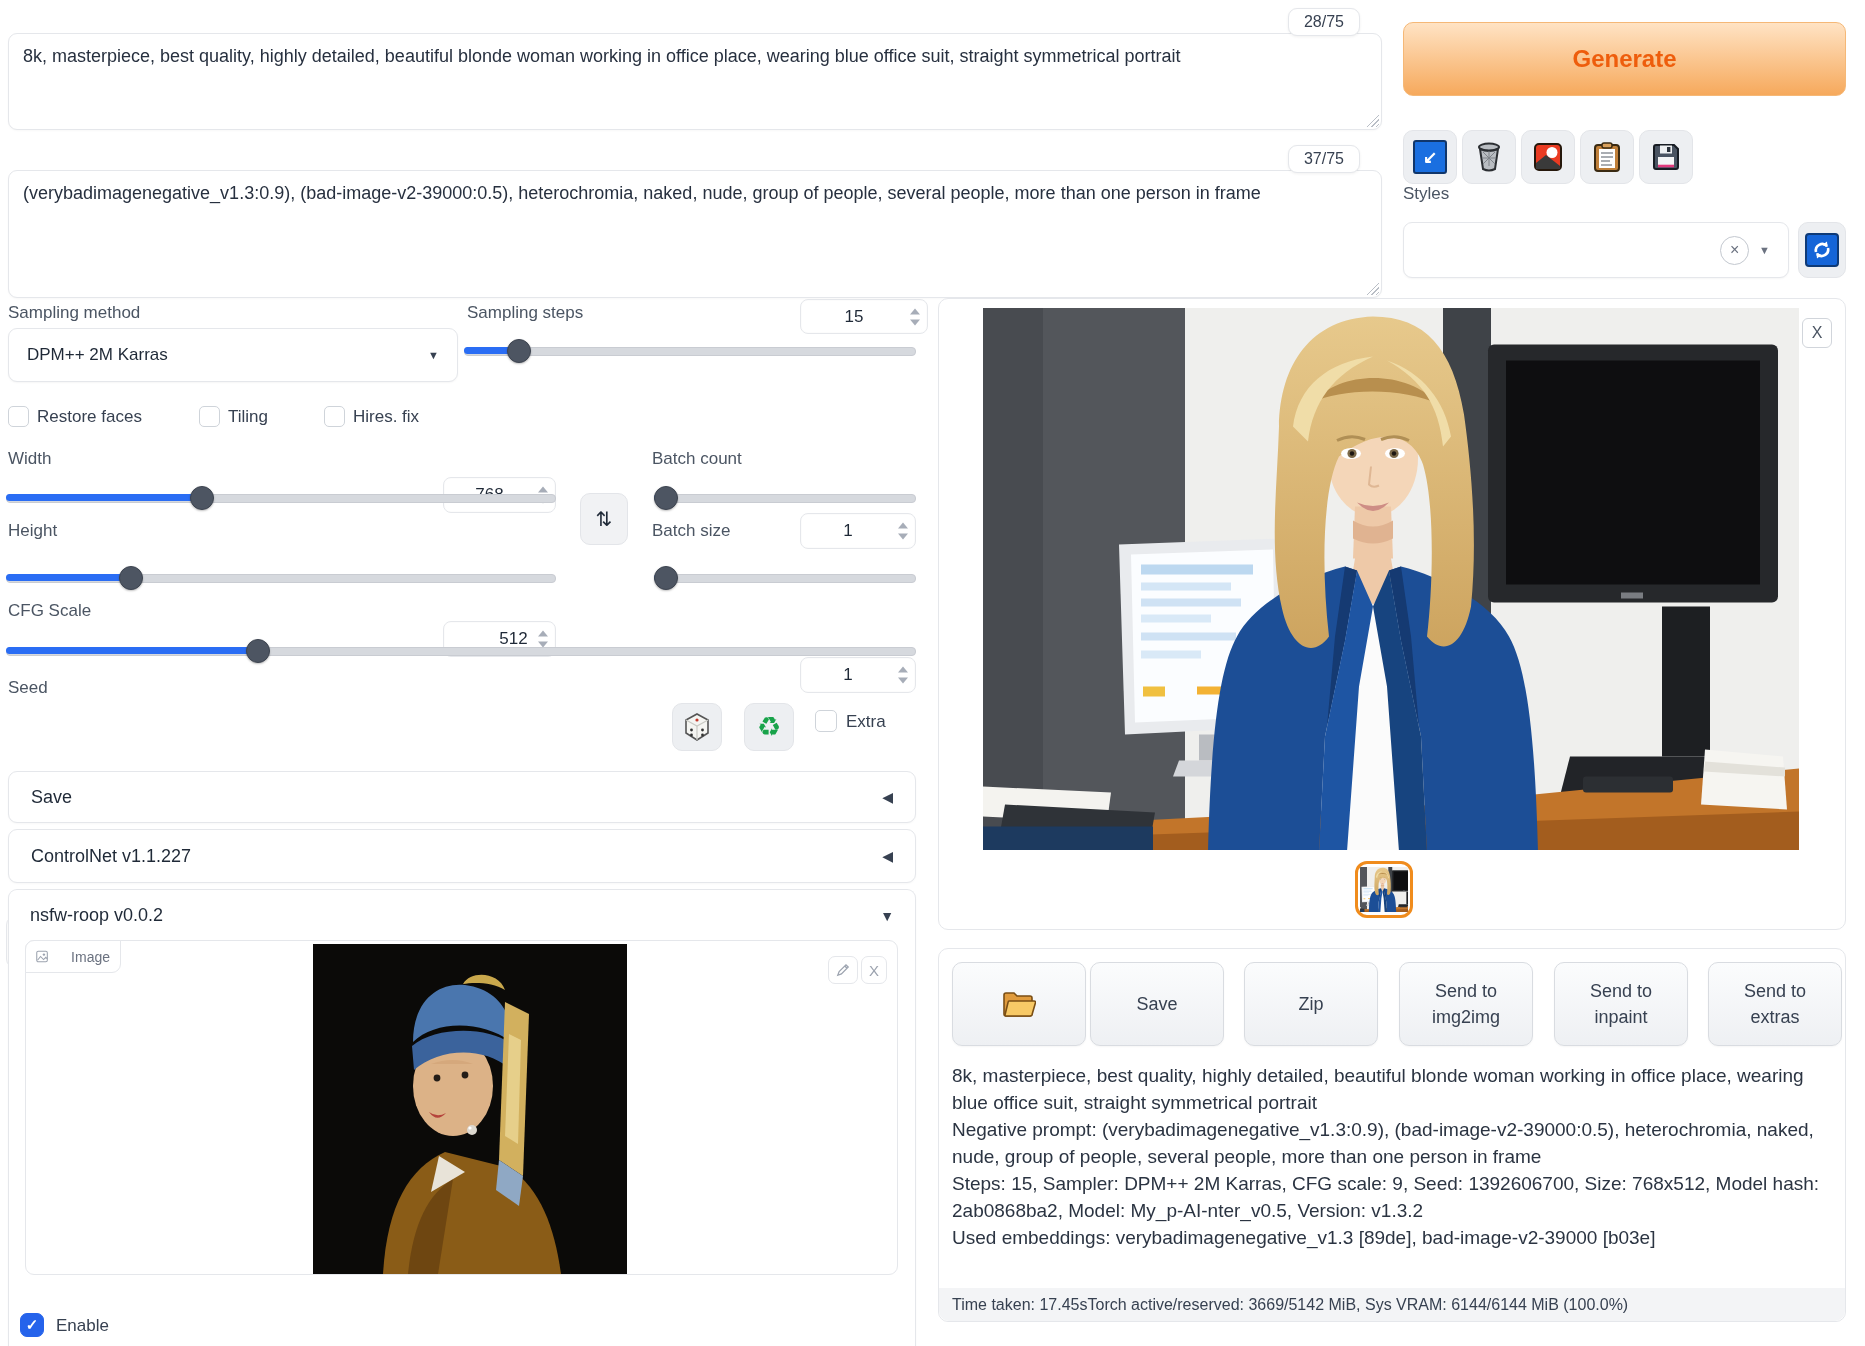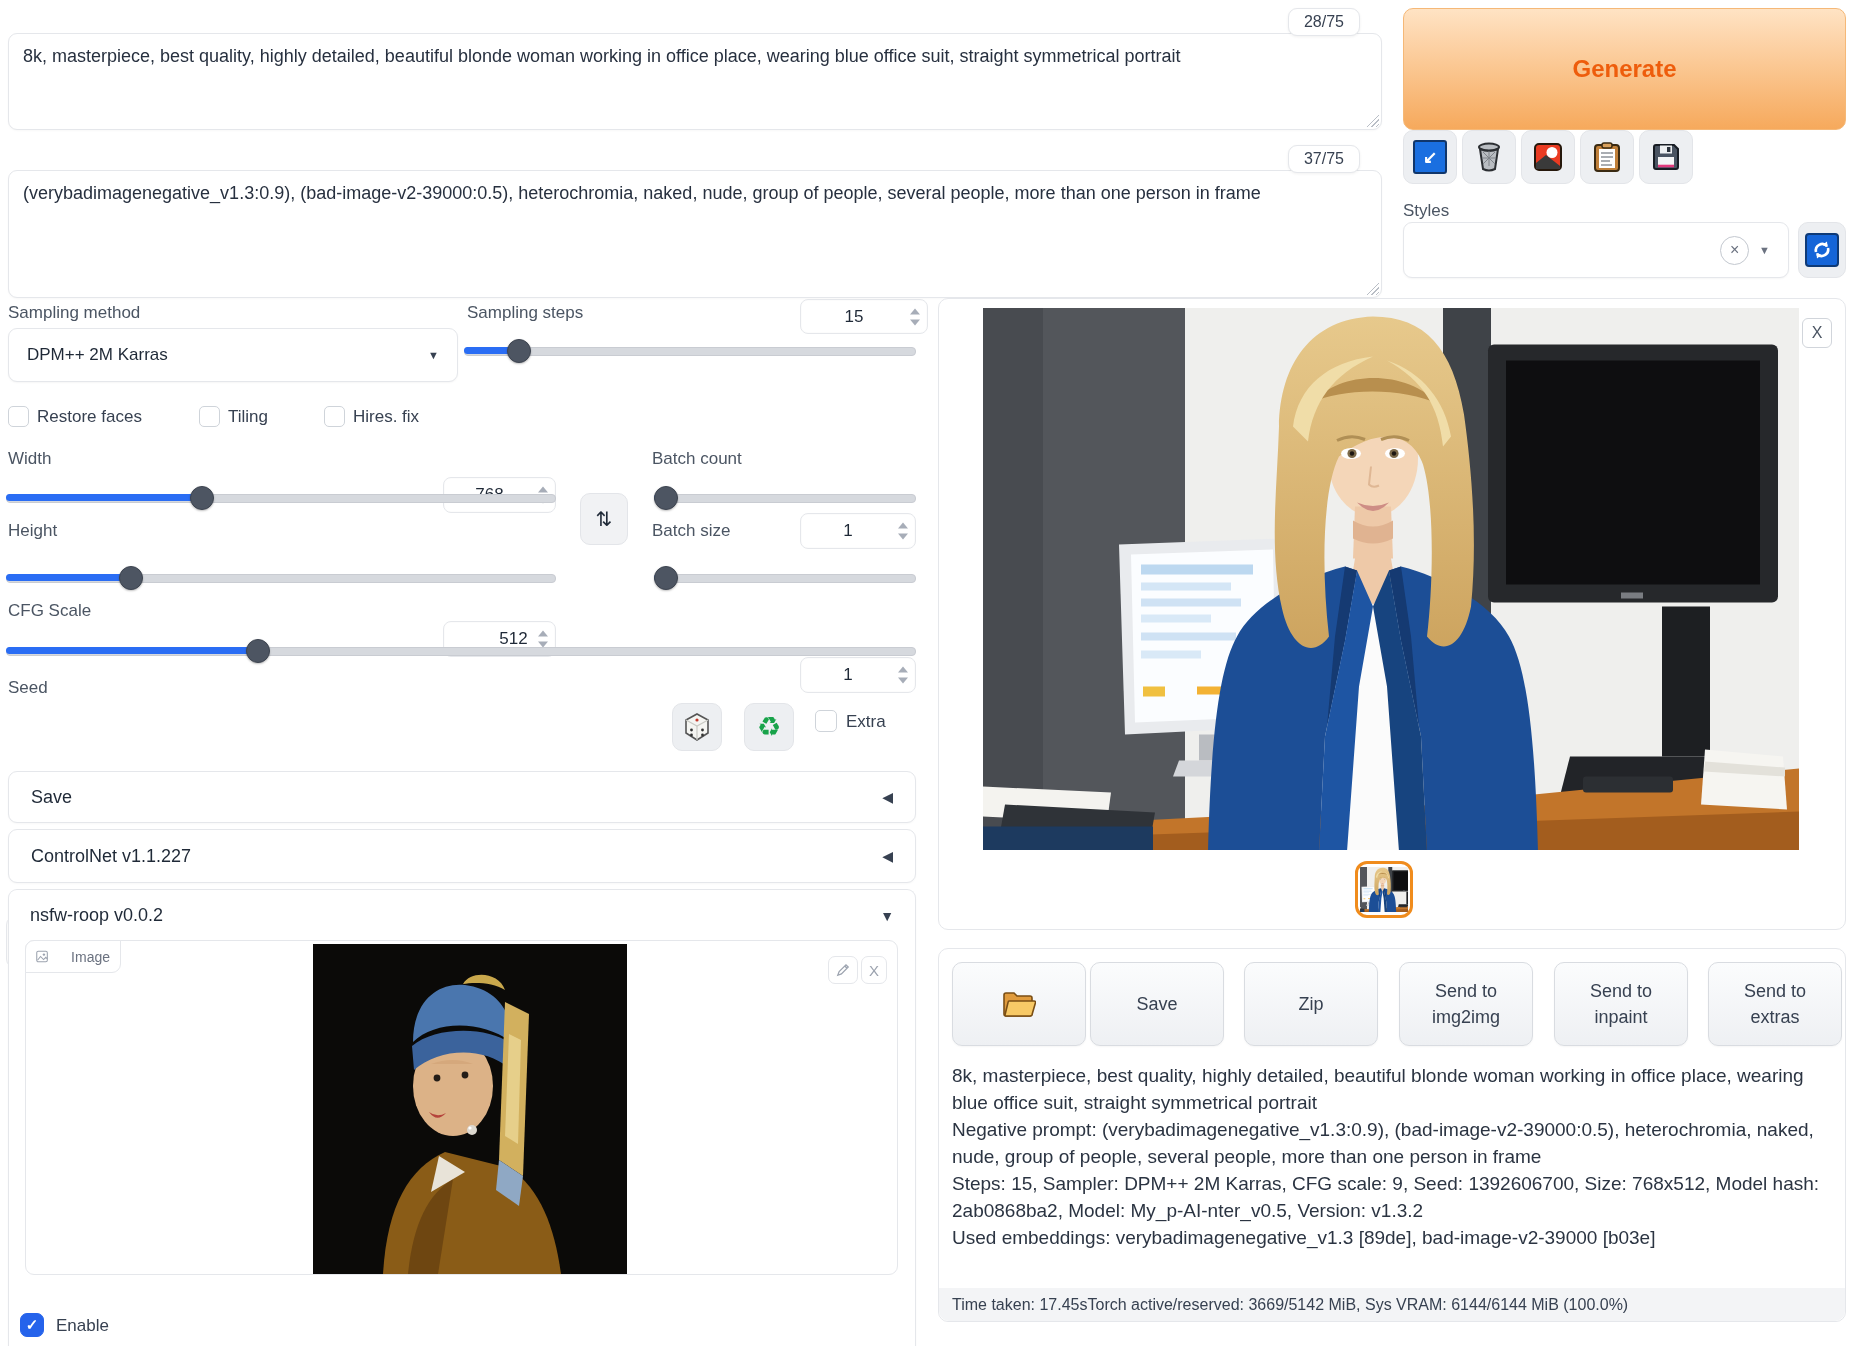"Generate" button.abs { height: 122px -> 74px; top: 8px -> 22px }
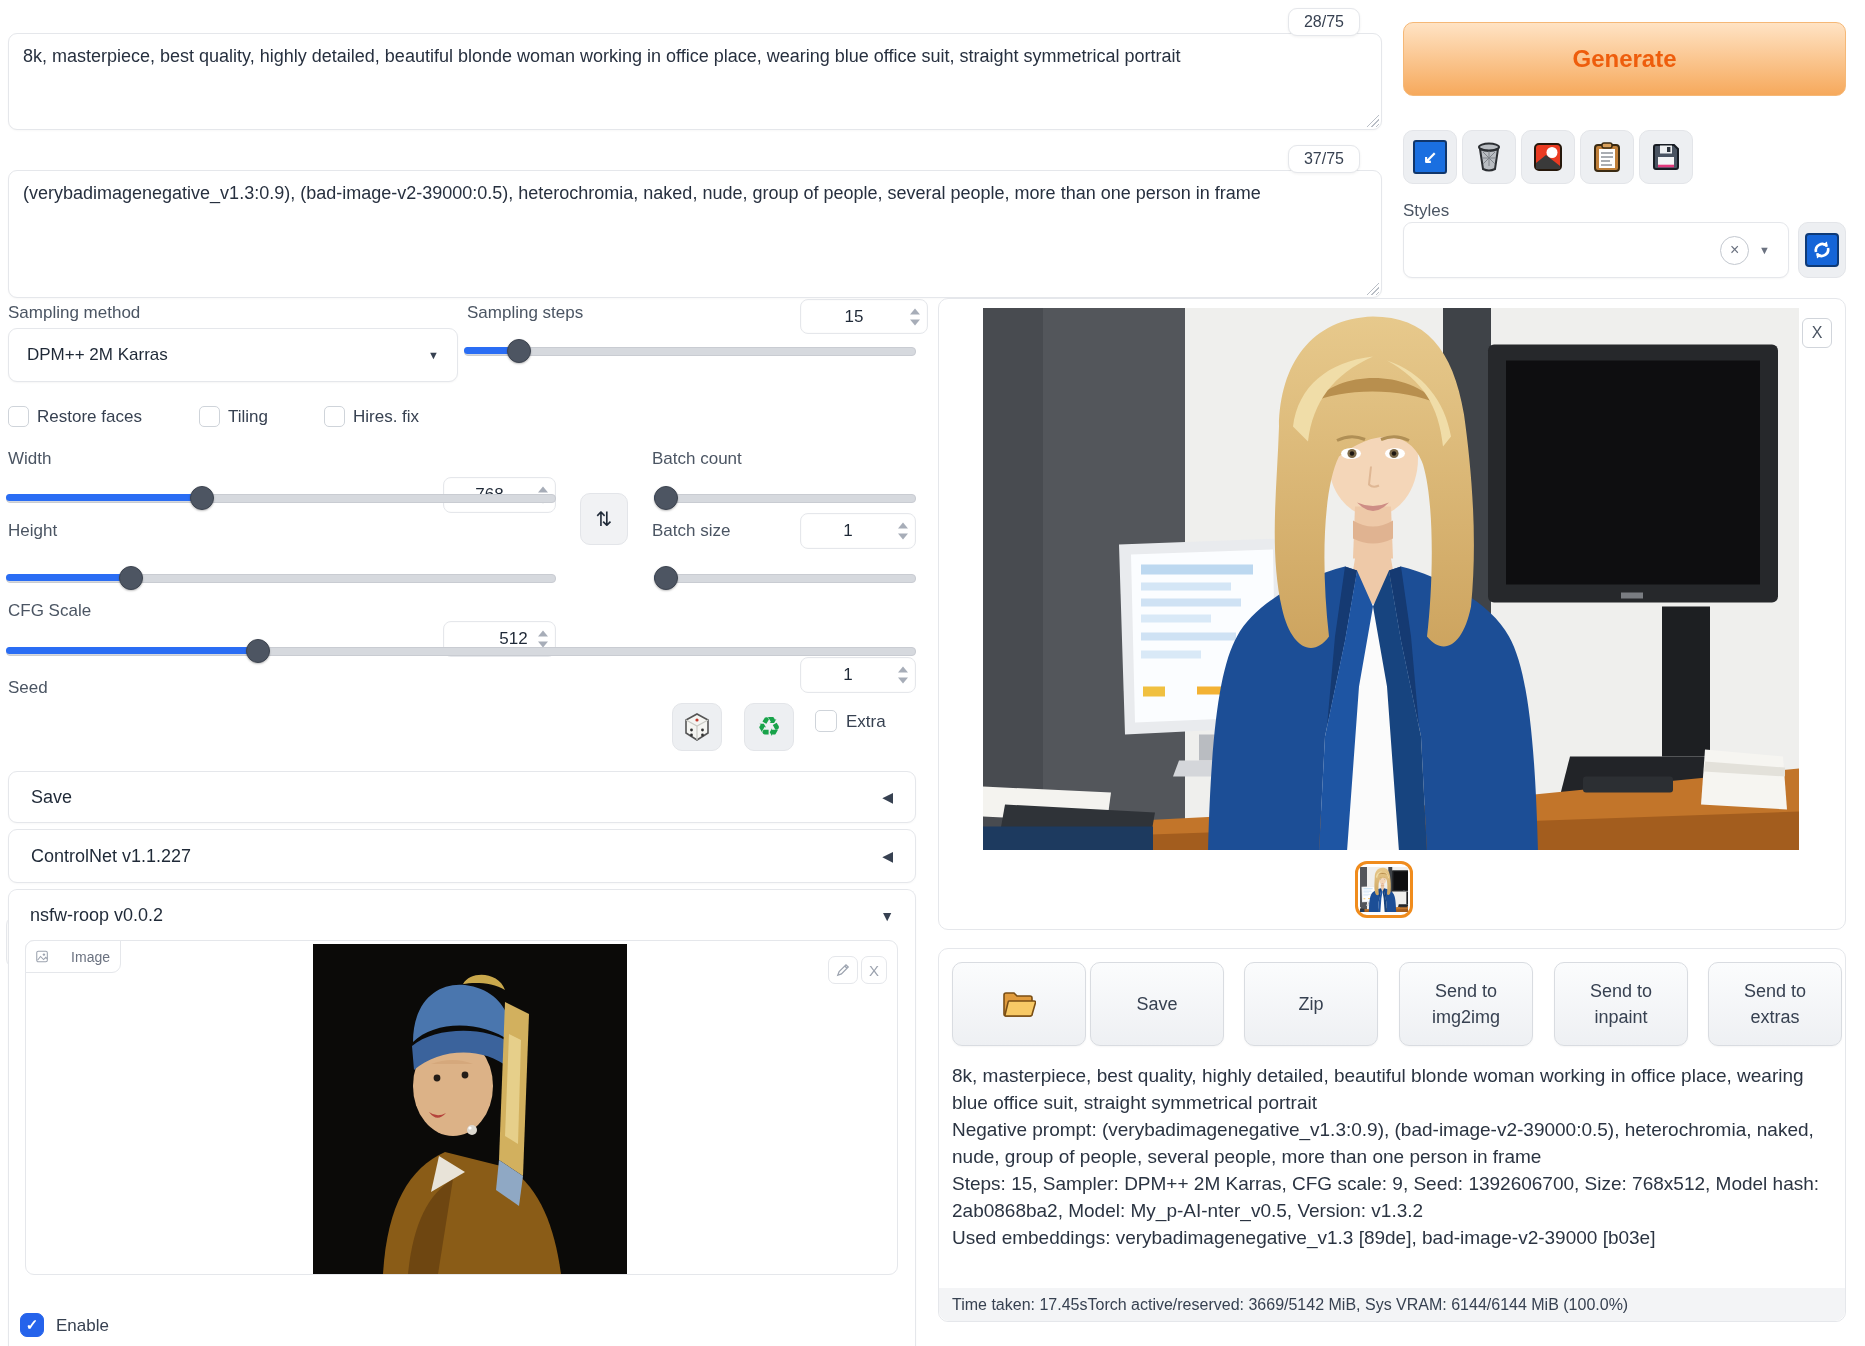"Styles" div.abs { top: 201px -> 184px }
